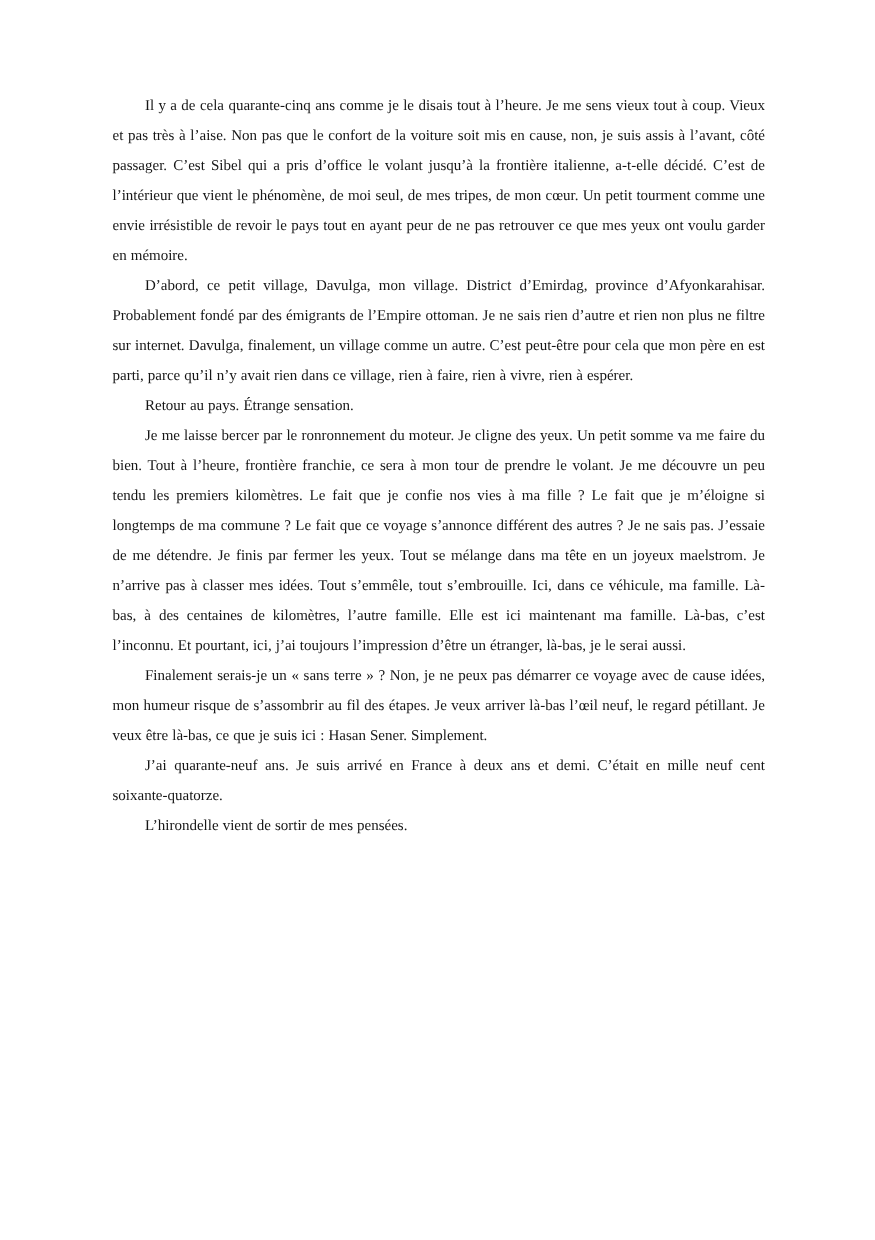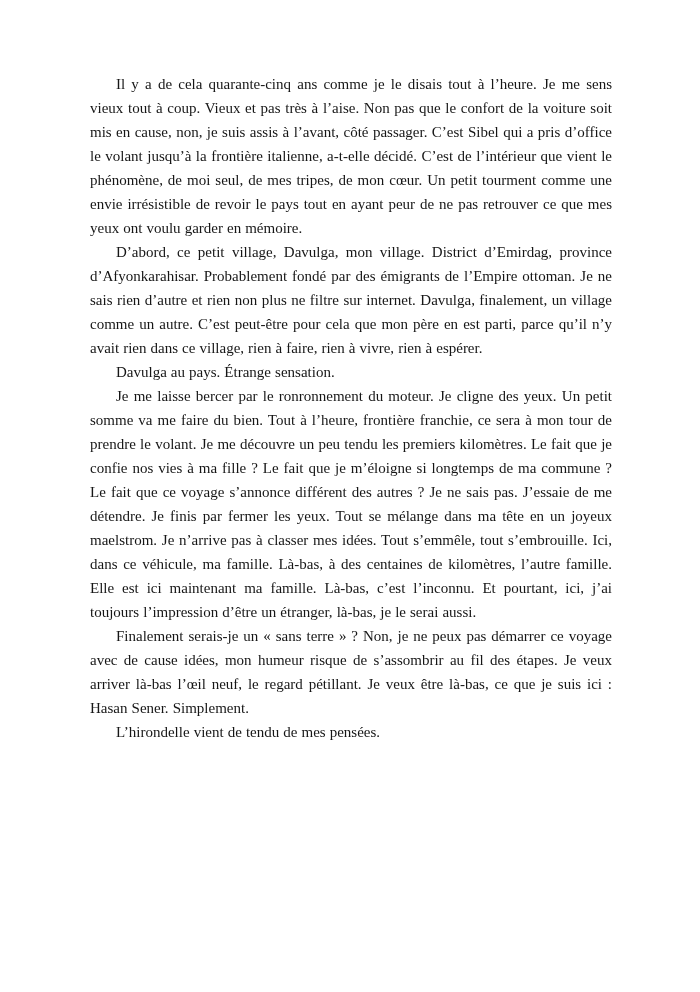"Il y a de cela" .book-page { font-size: 15px -> 12px }
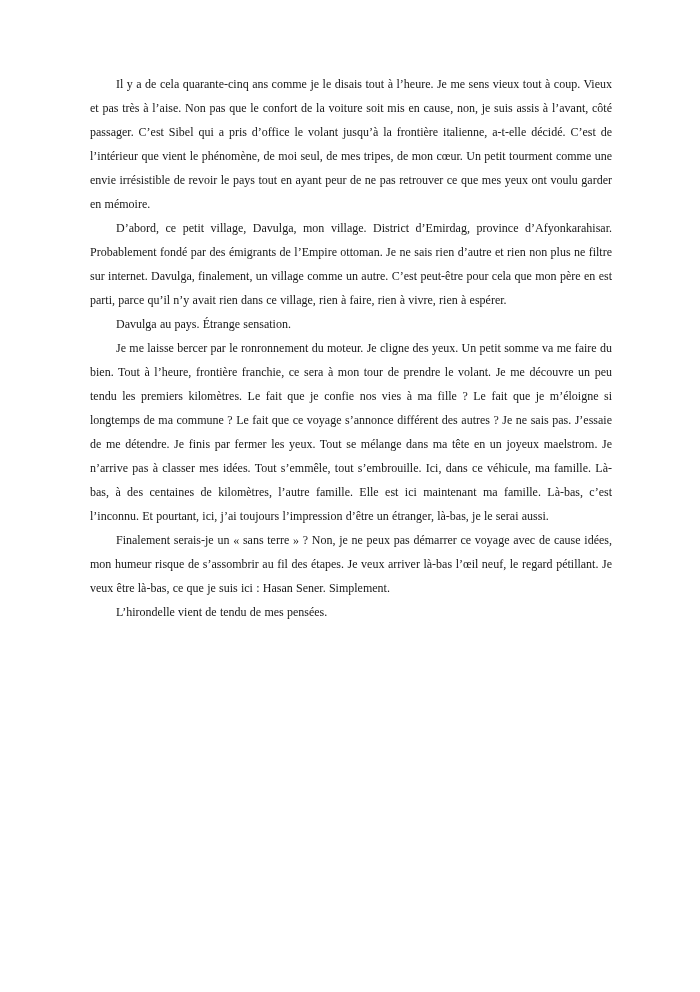"Davulga au pays. Étrange sensation." p { text: Davulga -> Retour }
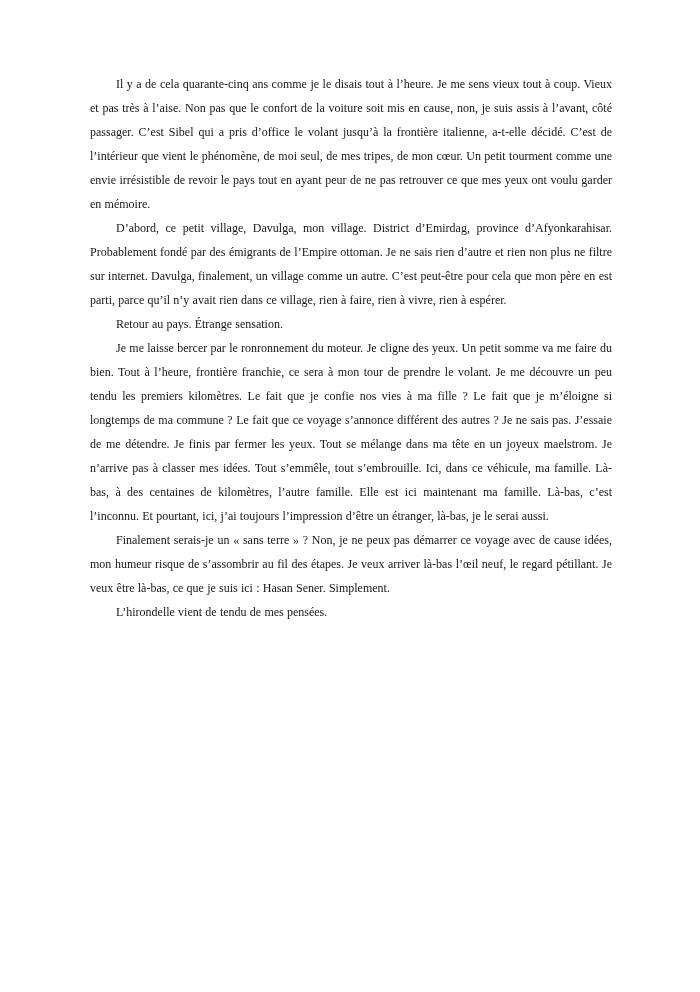"J’ai quarante-neuf ans. Je suis" p { html: none -> <p>J’ai quarante-neuf ans. Je suis arrivé en France à deux ans et demi. C’était en mille neuf cent soixante-quatorze.</p> }
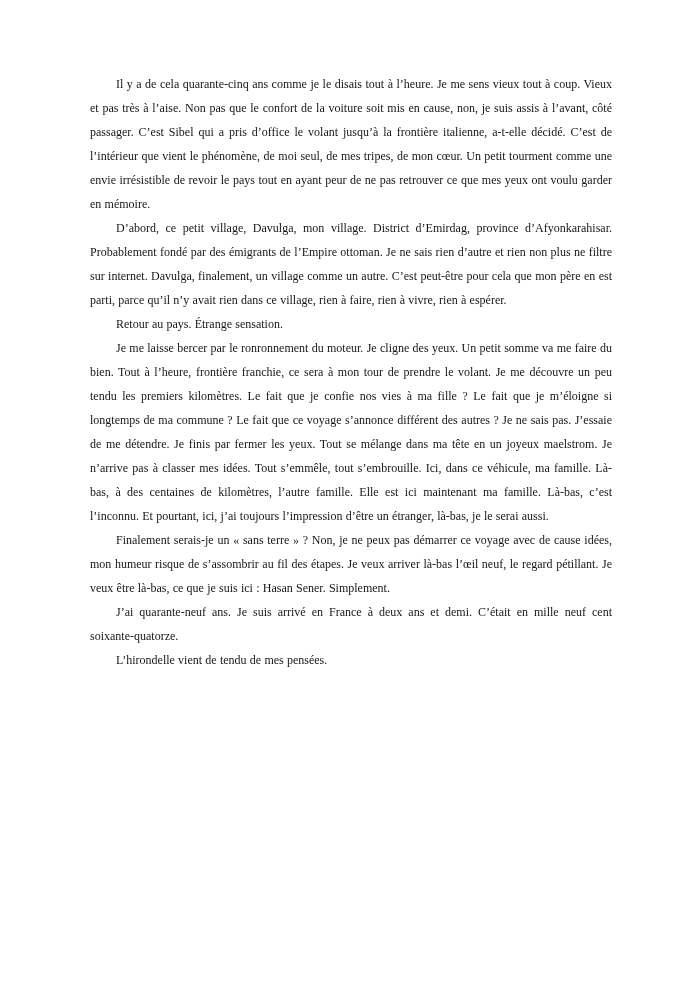"L’hirondelle vient de tendu de" p { text: tendu -> sortir }
